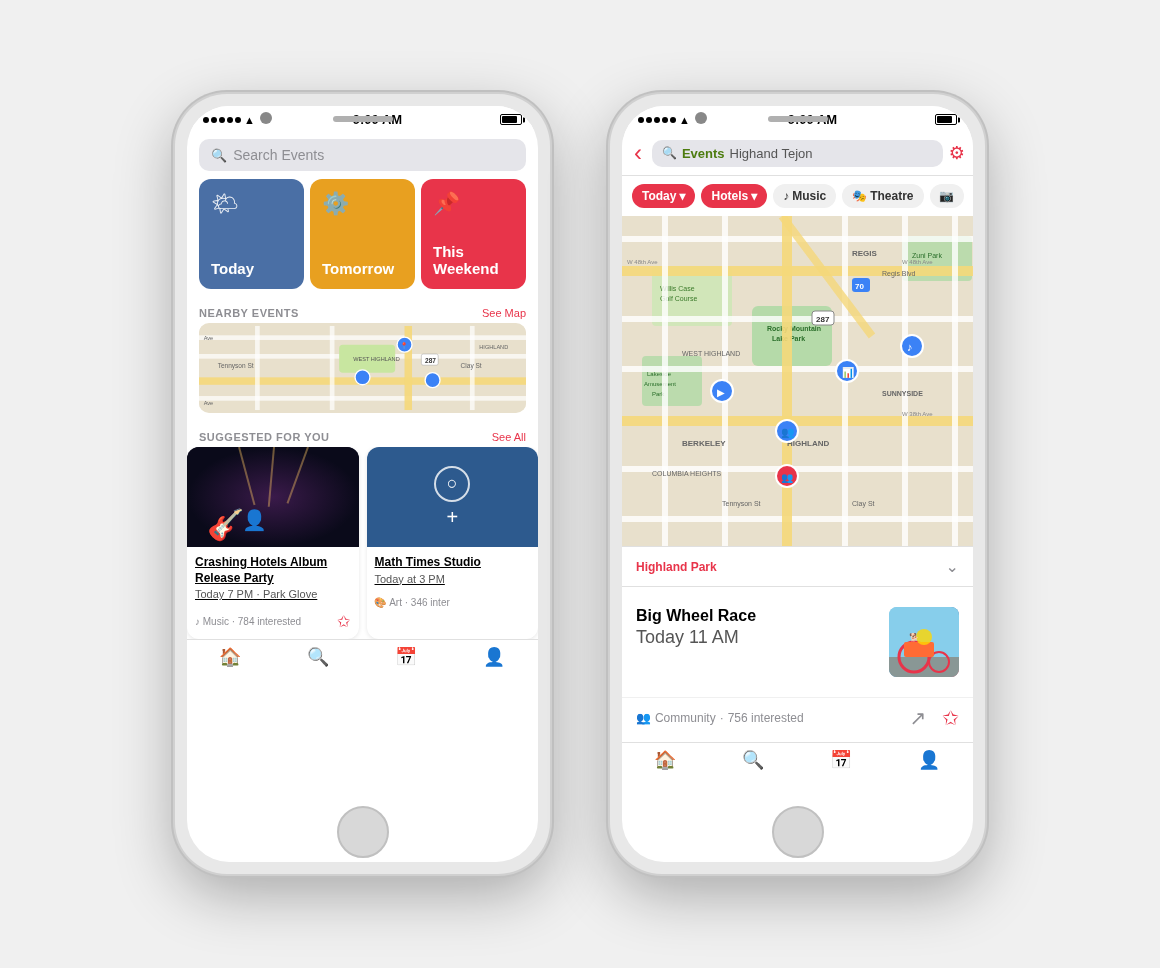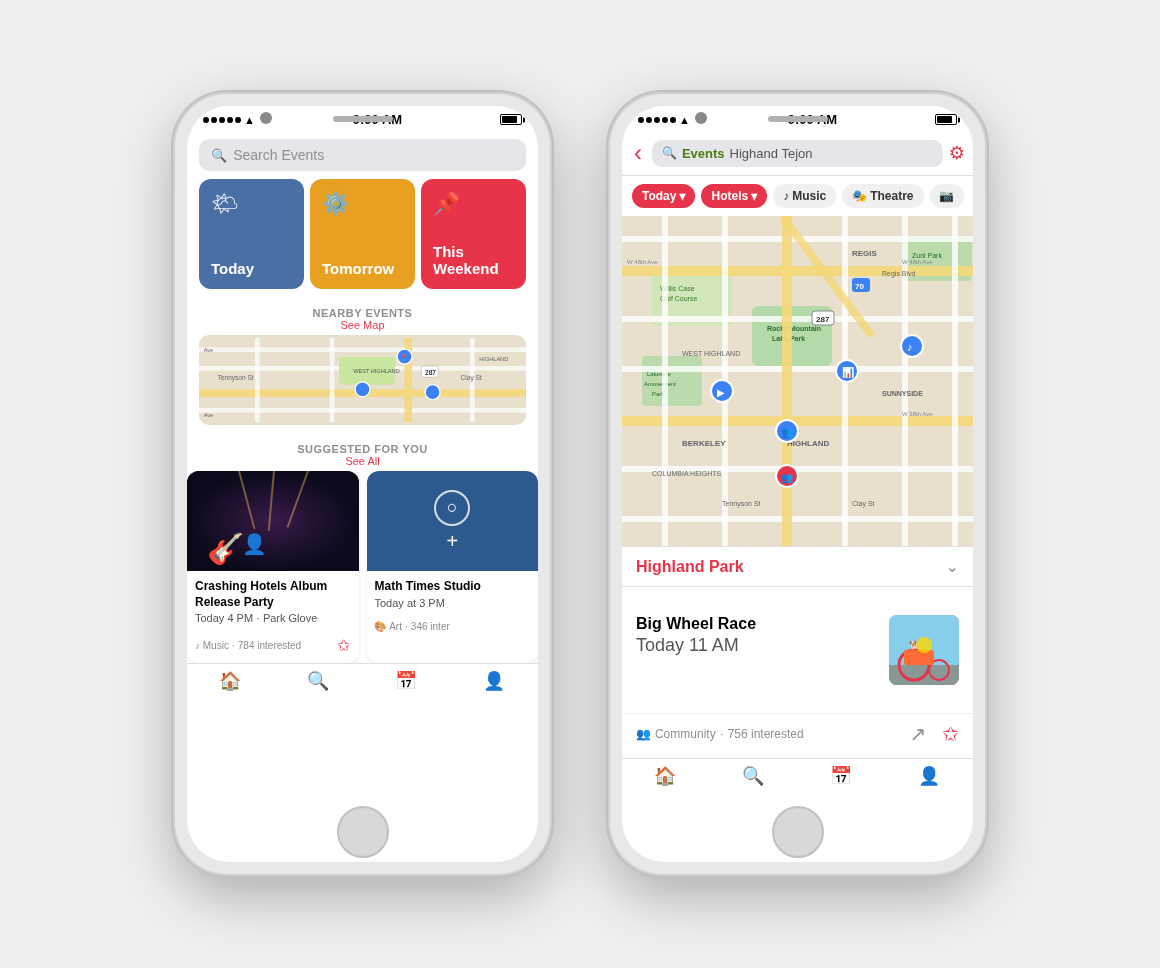"NEARBY EVENTS" .section-header { flex-direction: column -> none }
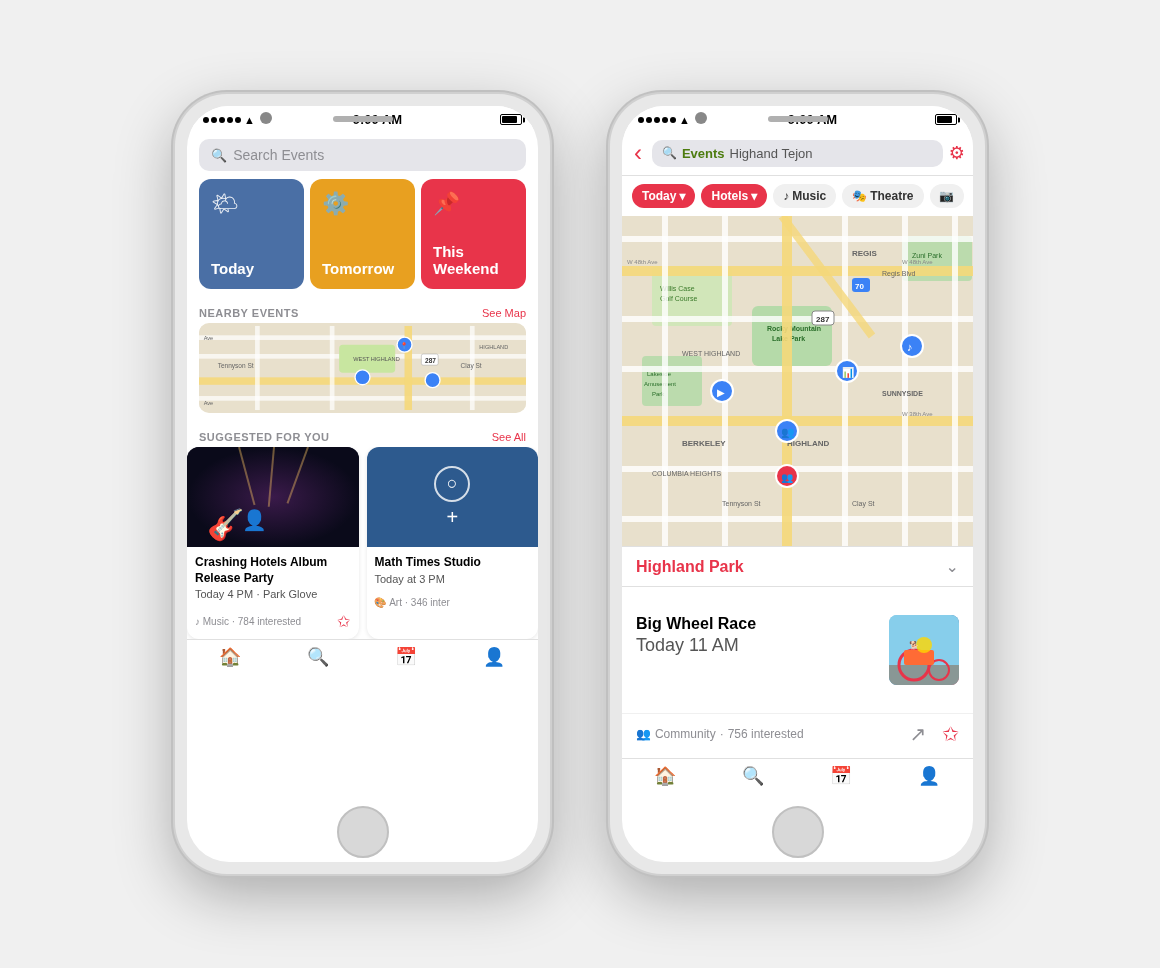"Crashing Hotels Album Release Party" .event-card-body { text-decoration: none -> underline }
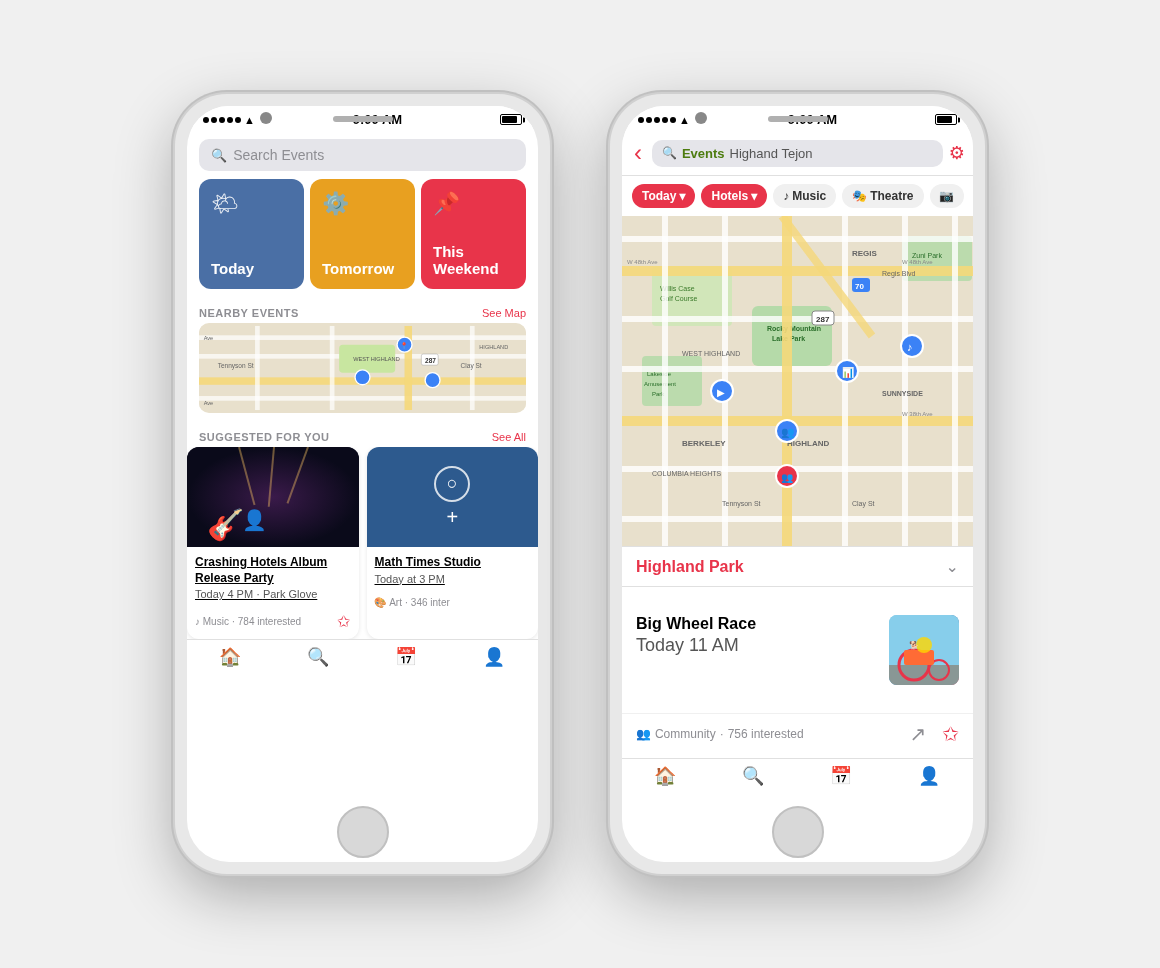"Highland Park" .location-name { font-size: 16px -> 12px }
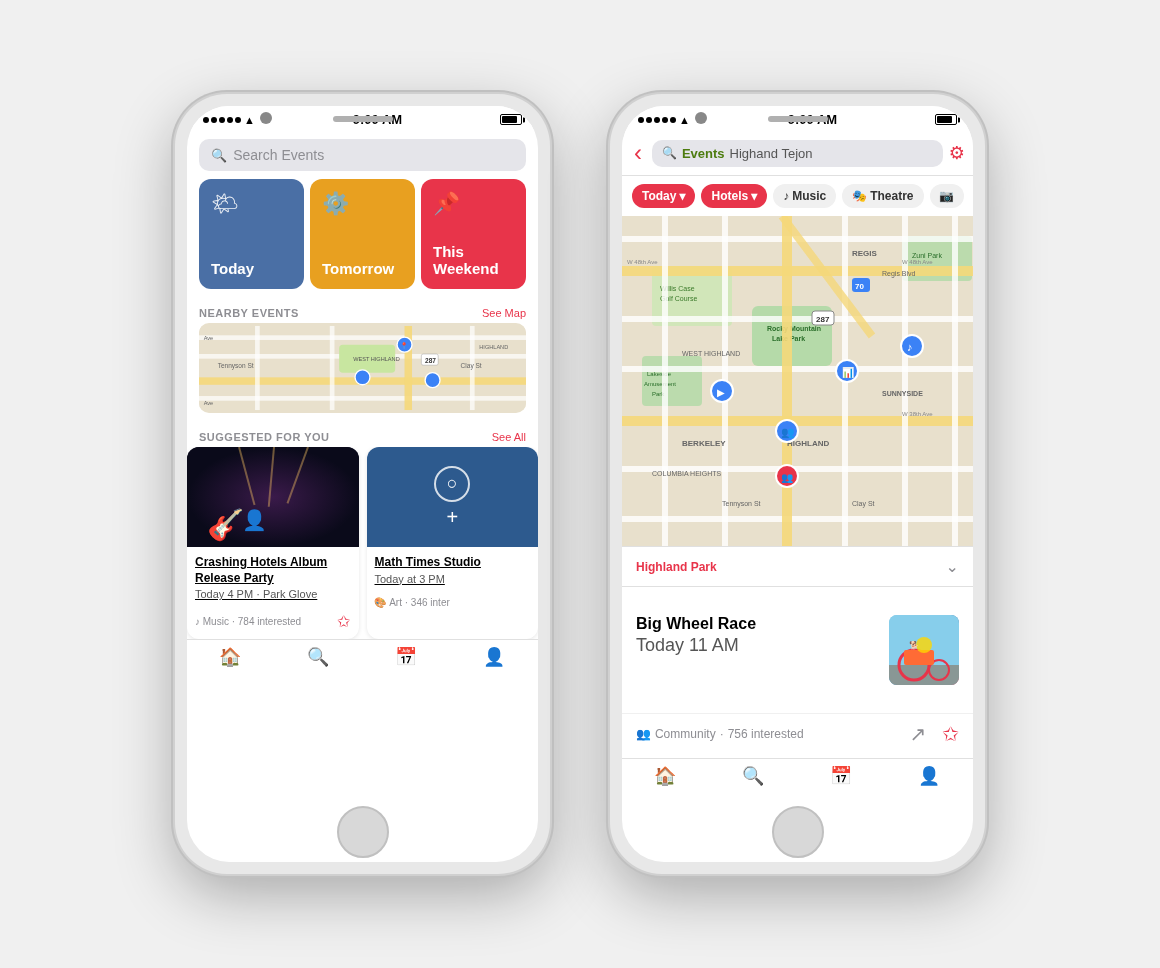"Today 4 PM" span { text: 4 -> 7 }
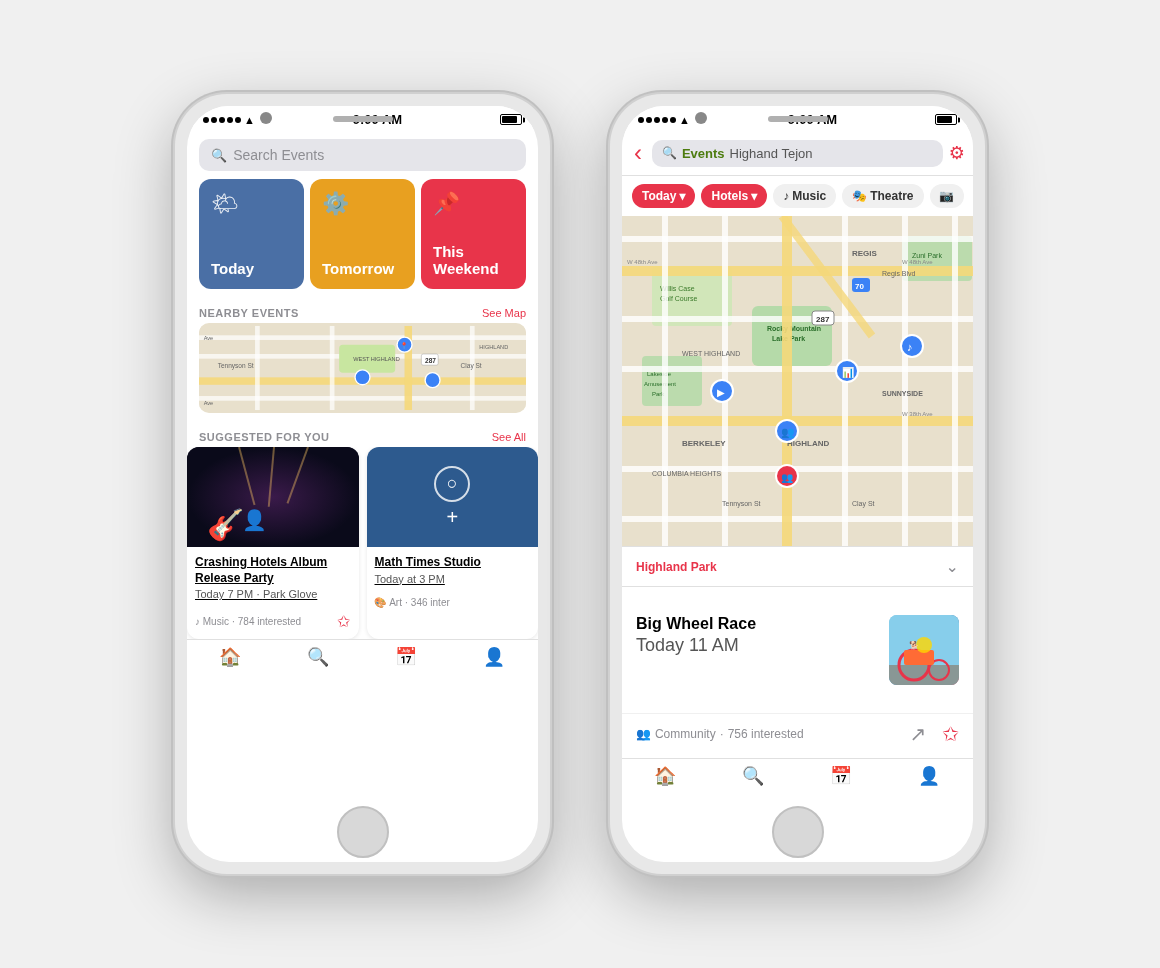"Big Wheel Race" .event-list-item { padding: 28px 14px -> 20px 14px }
